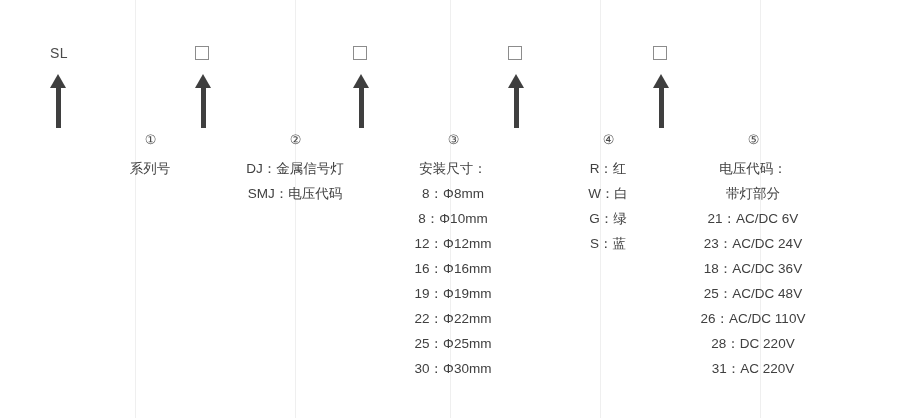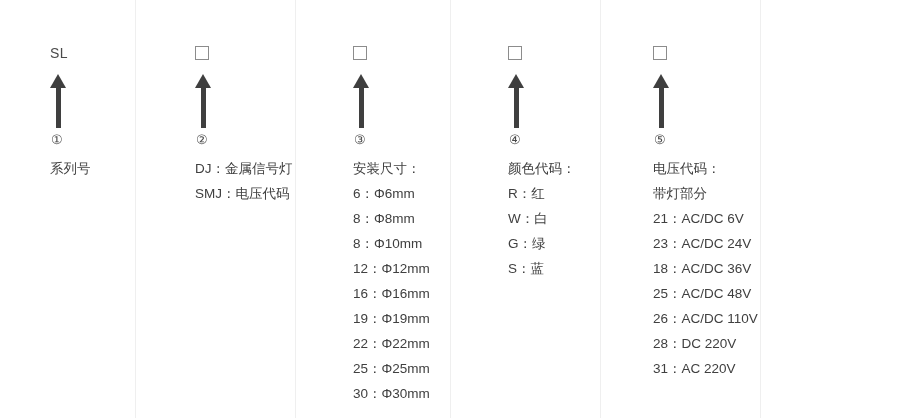"SL" .diagram { text-align: none -> center }
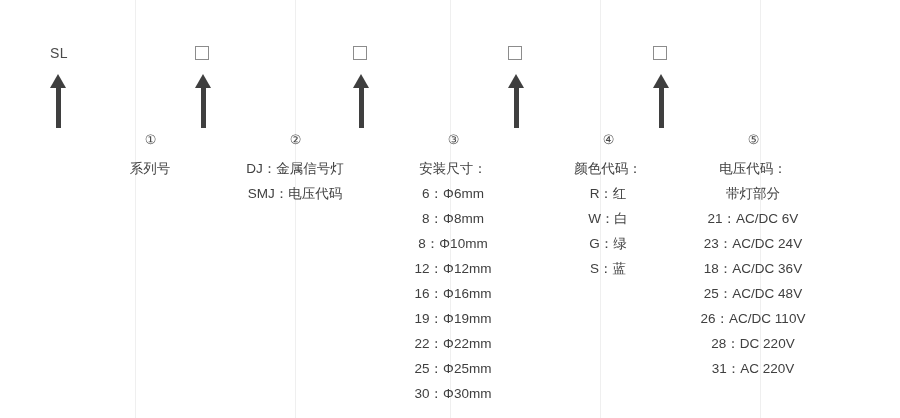"颜色代码：" div.line { html: <div>颜色代码：</div> -> none }
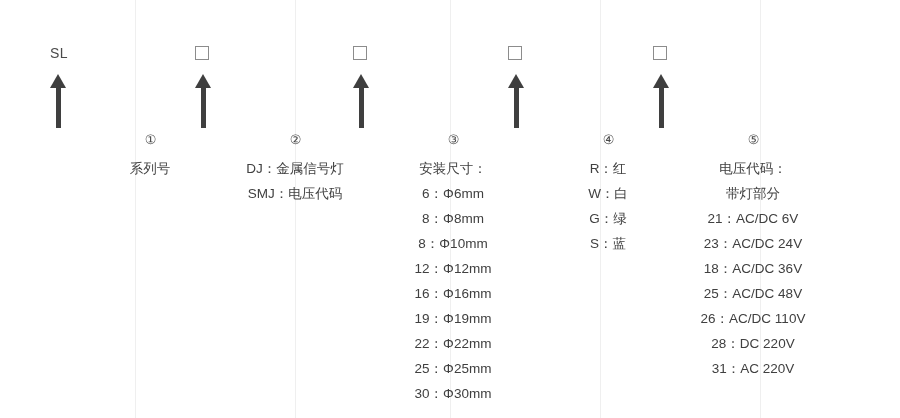"6：Φ6mm" div.line { html: <div>6：Φ6mm</div> -> none }
